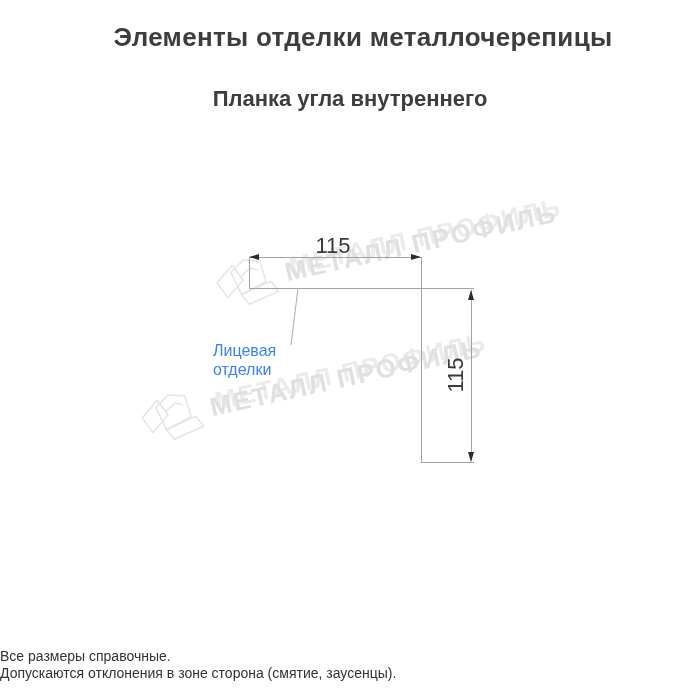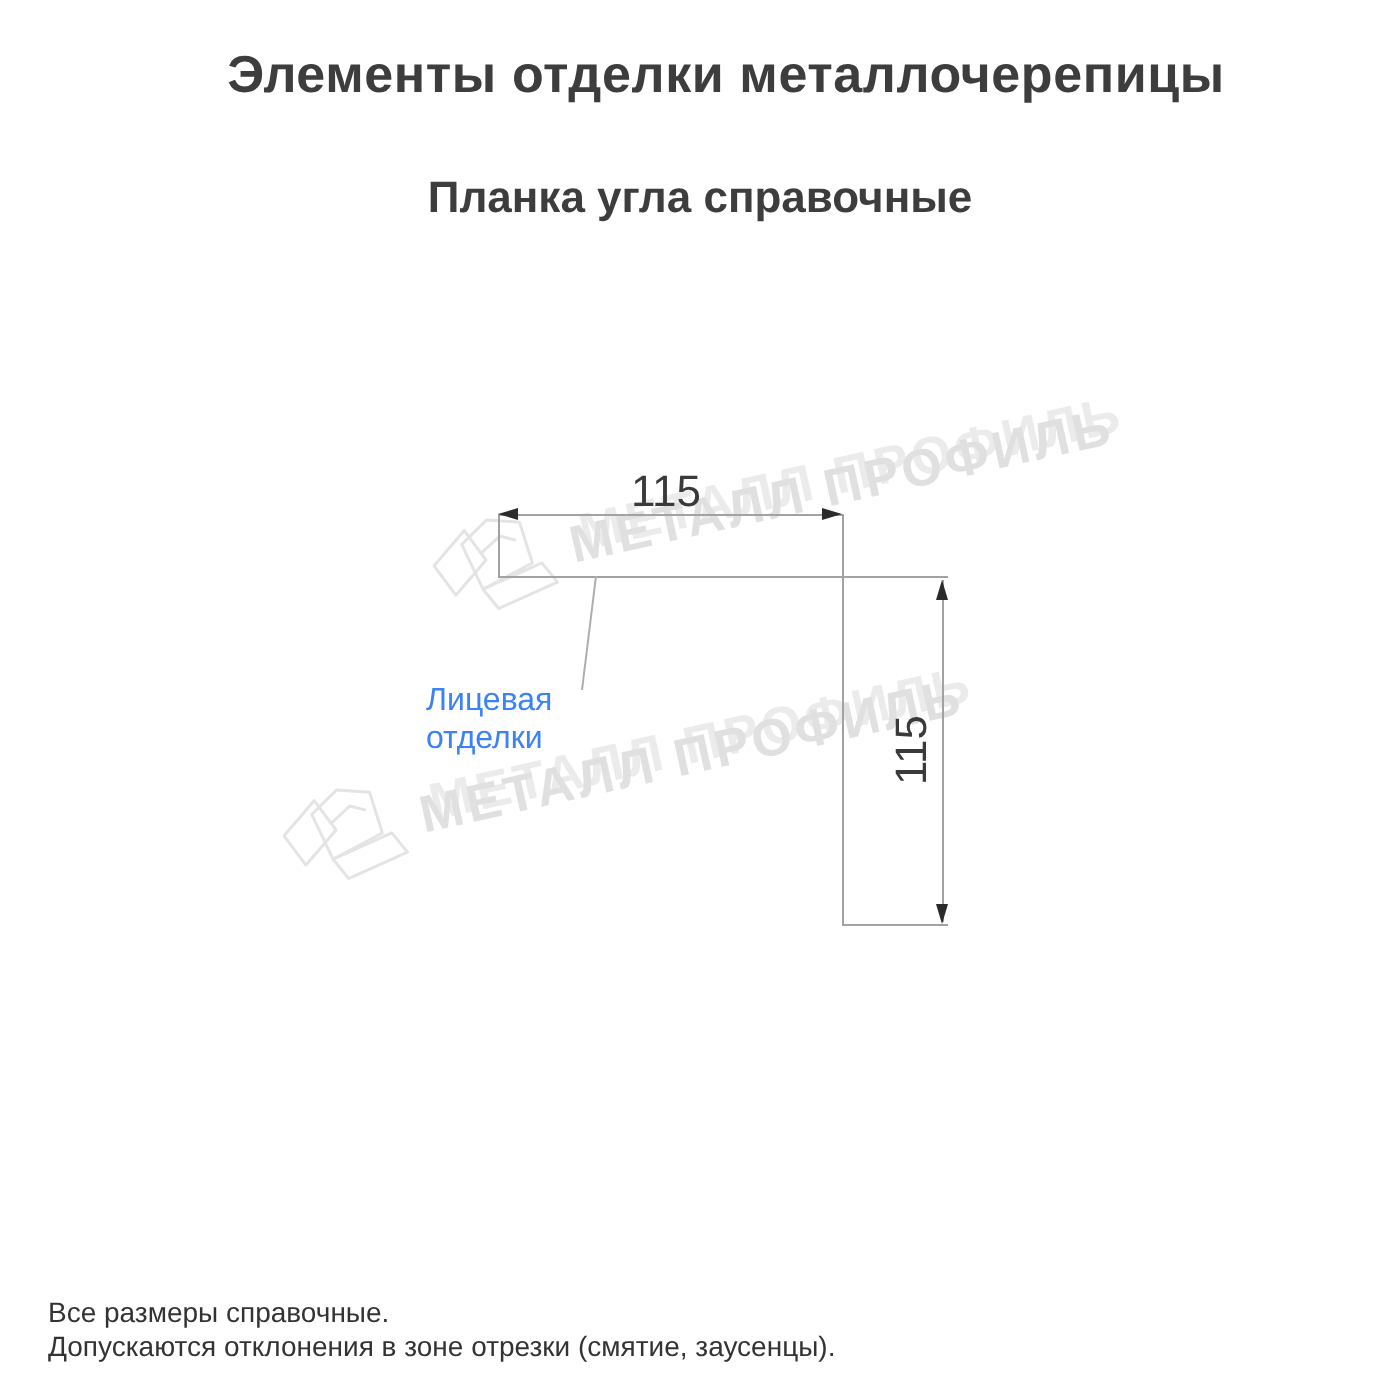"Планка угла справочные" div.subtitle { text: справочные -> внутреннего }
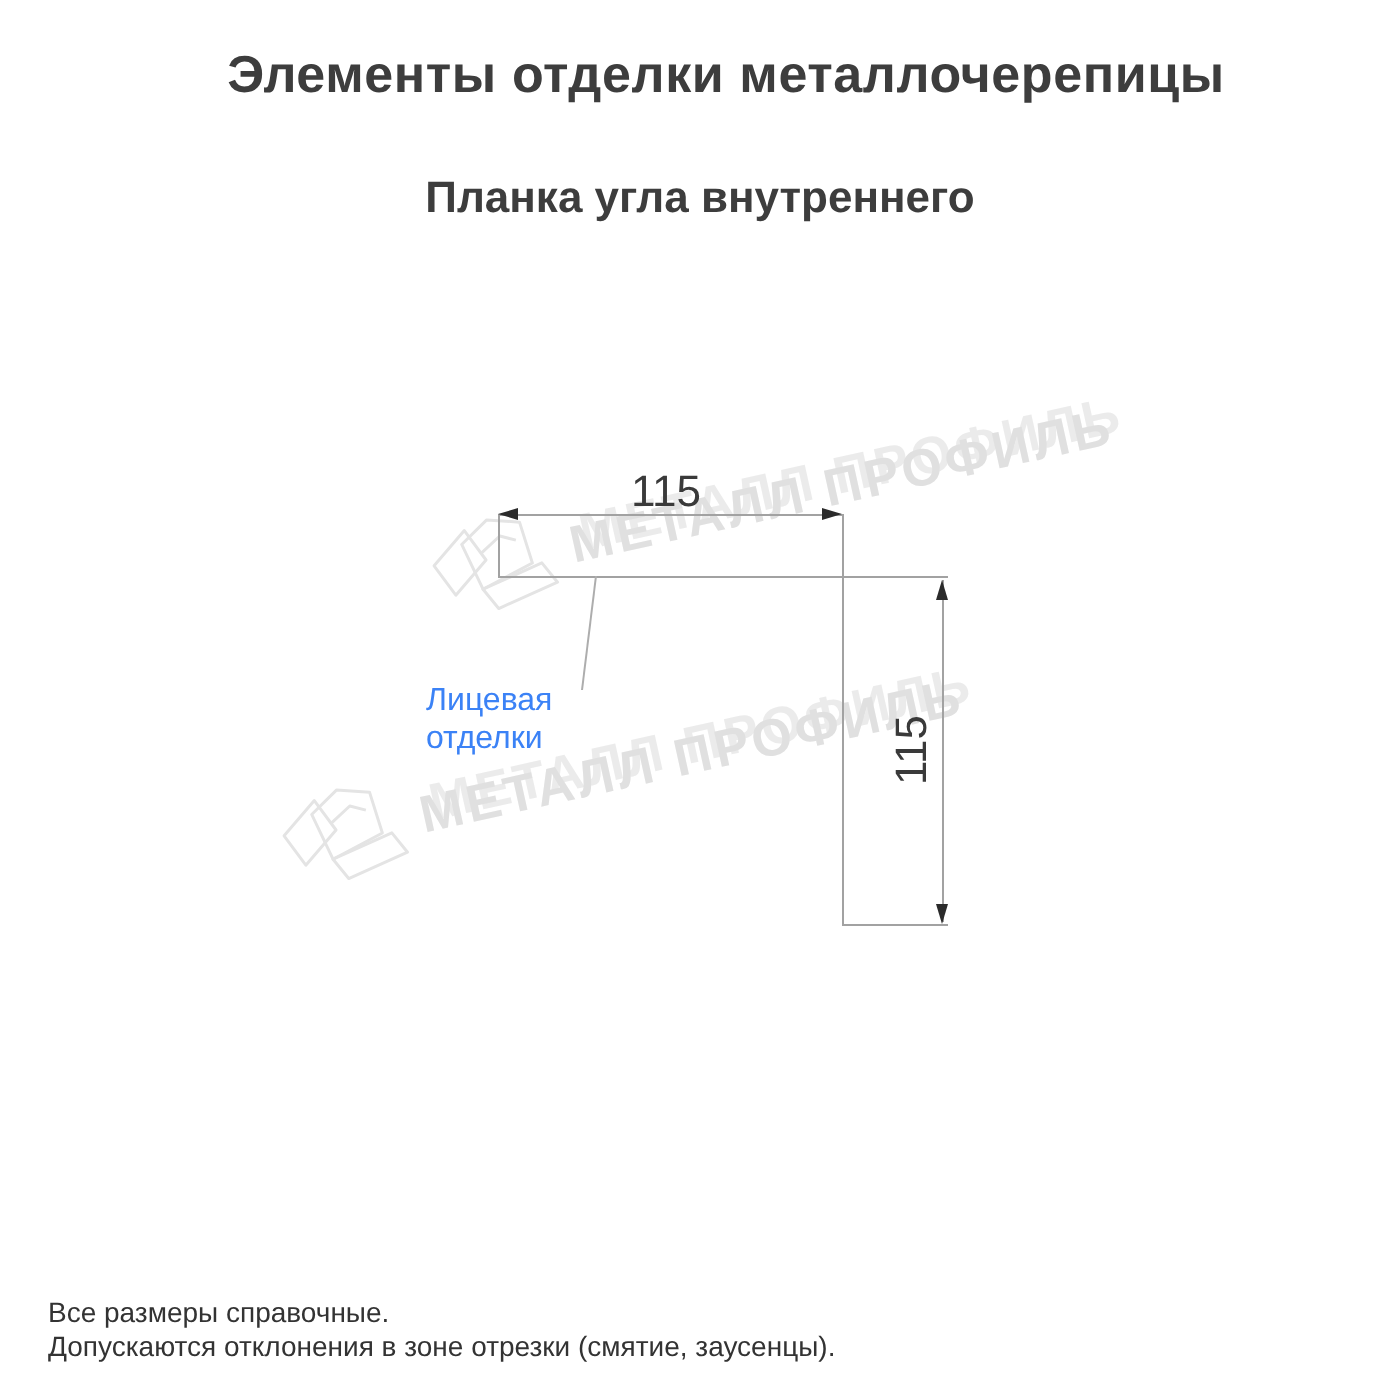"Все размеры справочные." .footer { left: 24px -> 0 }
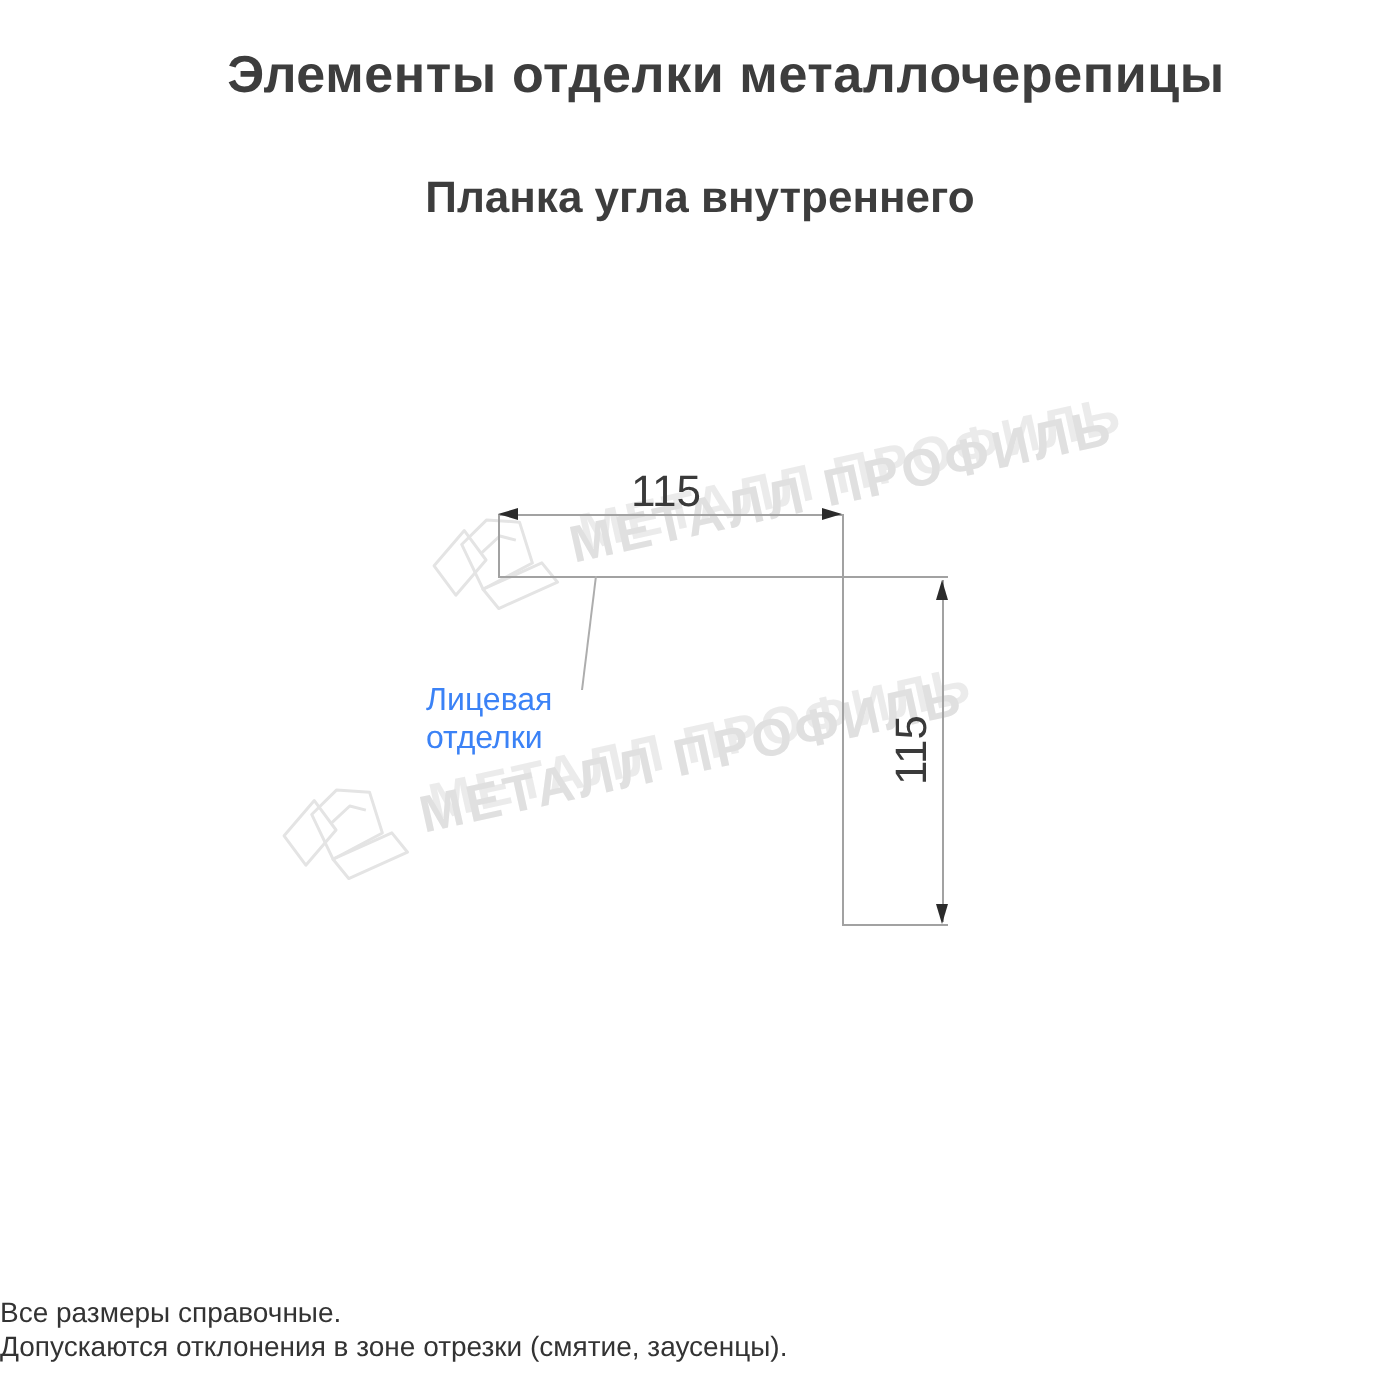"Допускаются отклонения в зоне отрезки" div { text: отрезки -> сторона }
